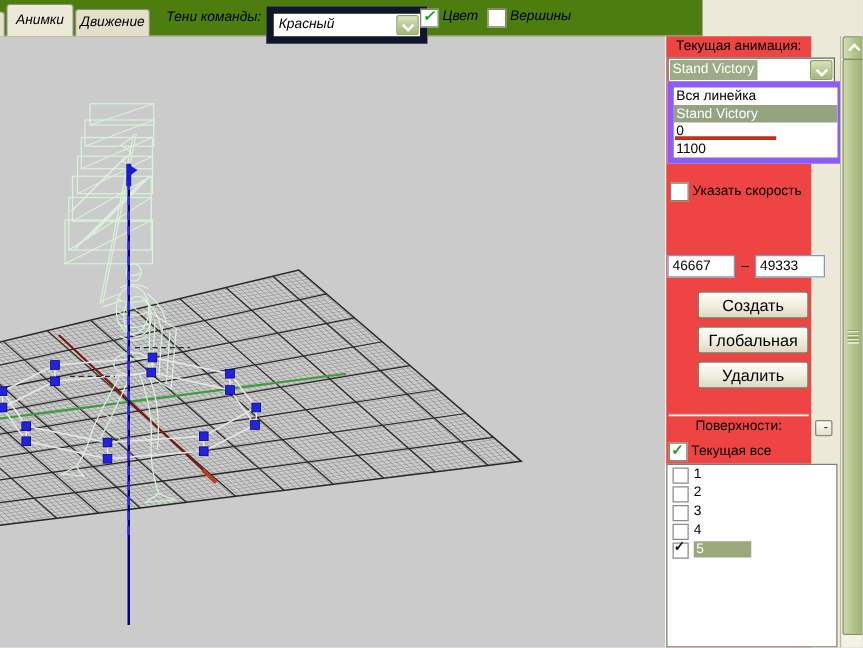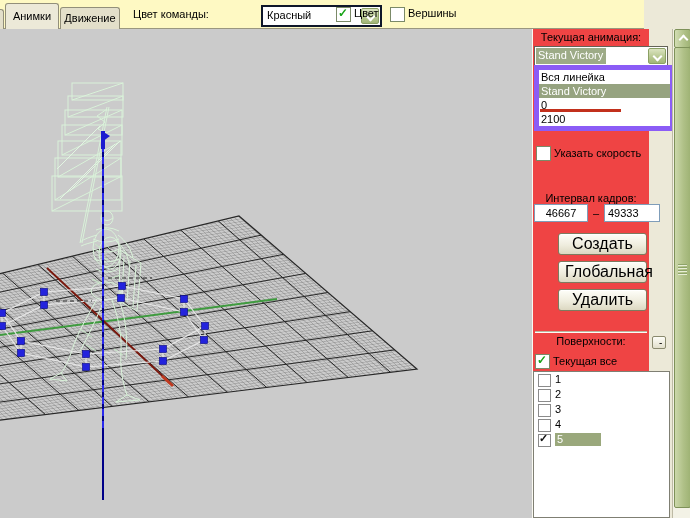"Анимки" .toolbar { background: #fef9c3 -> #4d7c0f; font-style: none -> italic; width: 644px -> 562px }
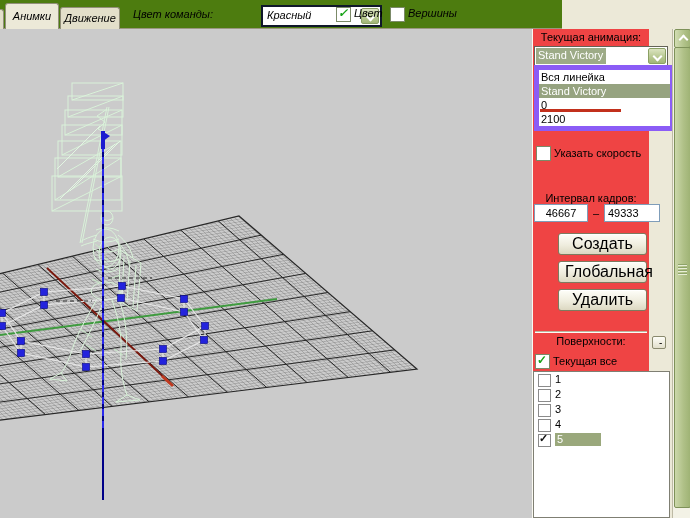"Цвет команды:" span.tb-label { text: Цвет -> Тени }
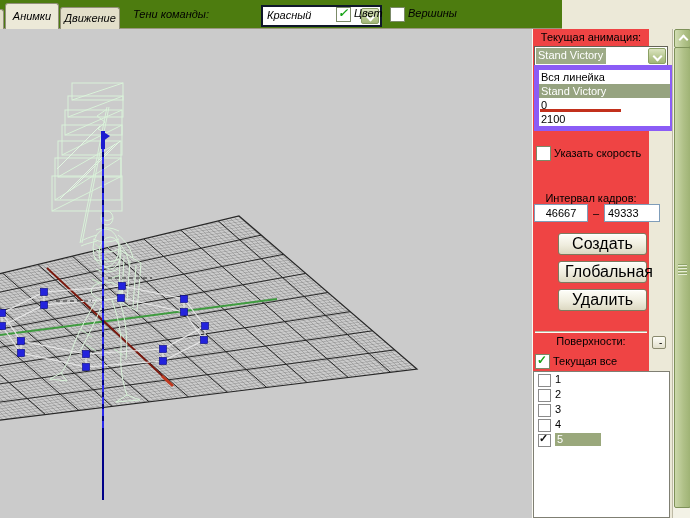"Красный" .combo { border: 2px solid #0f172a -> 6px solid #0f172a; margin-left: 48px -> none }
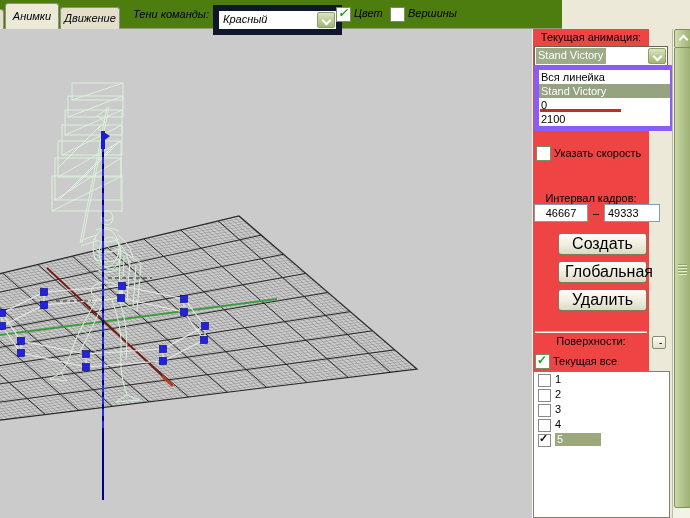"2100" div.dd-item { text: 2100 -> 1100 }
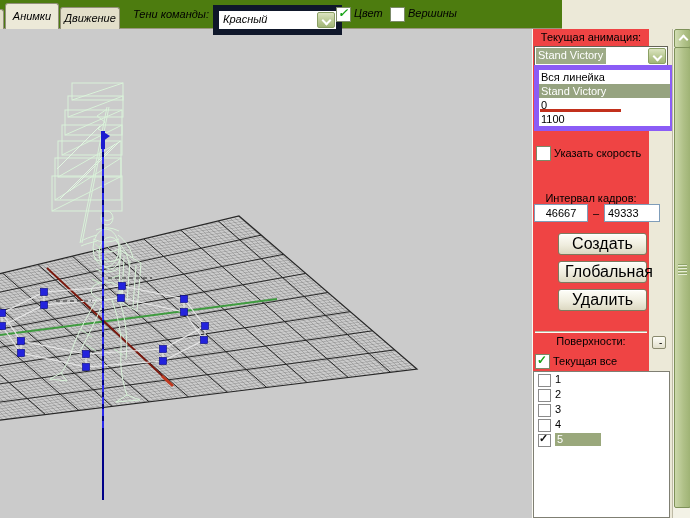"Интервал кадров:" div.p-label { html: <div>Интервал кадров:</div> -> none }
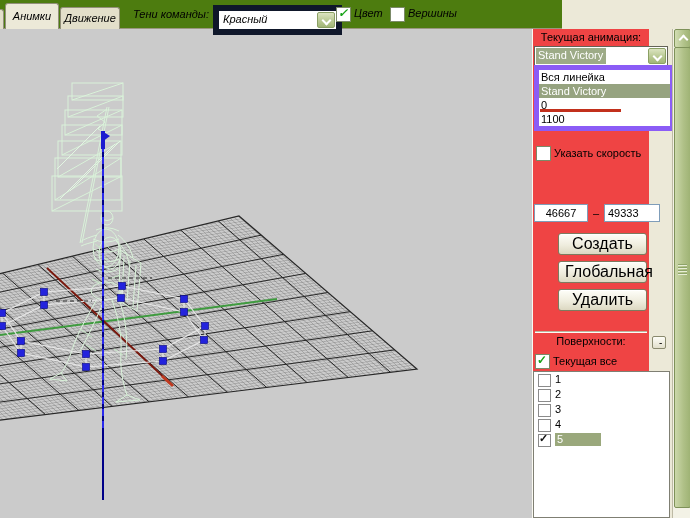"46667" input.txt { text-align: center -> none }
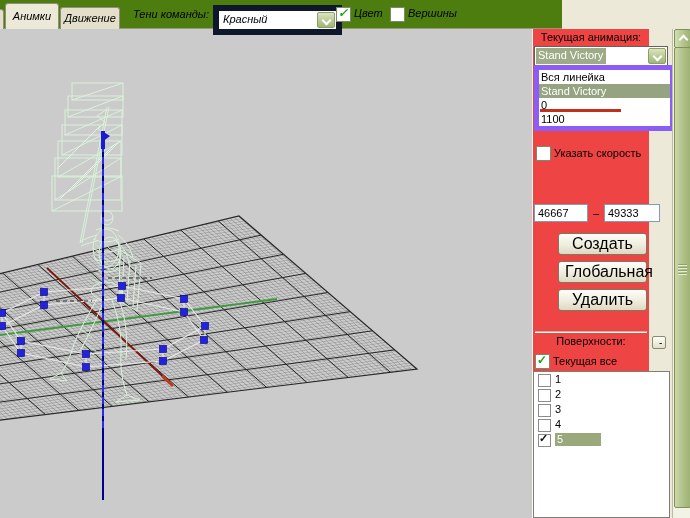"Создать" .btn { font-size: 16px -> 13px }
